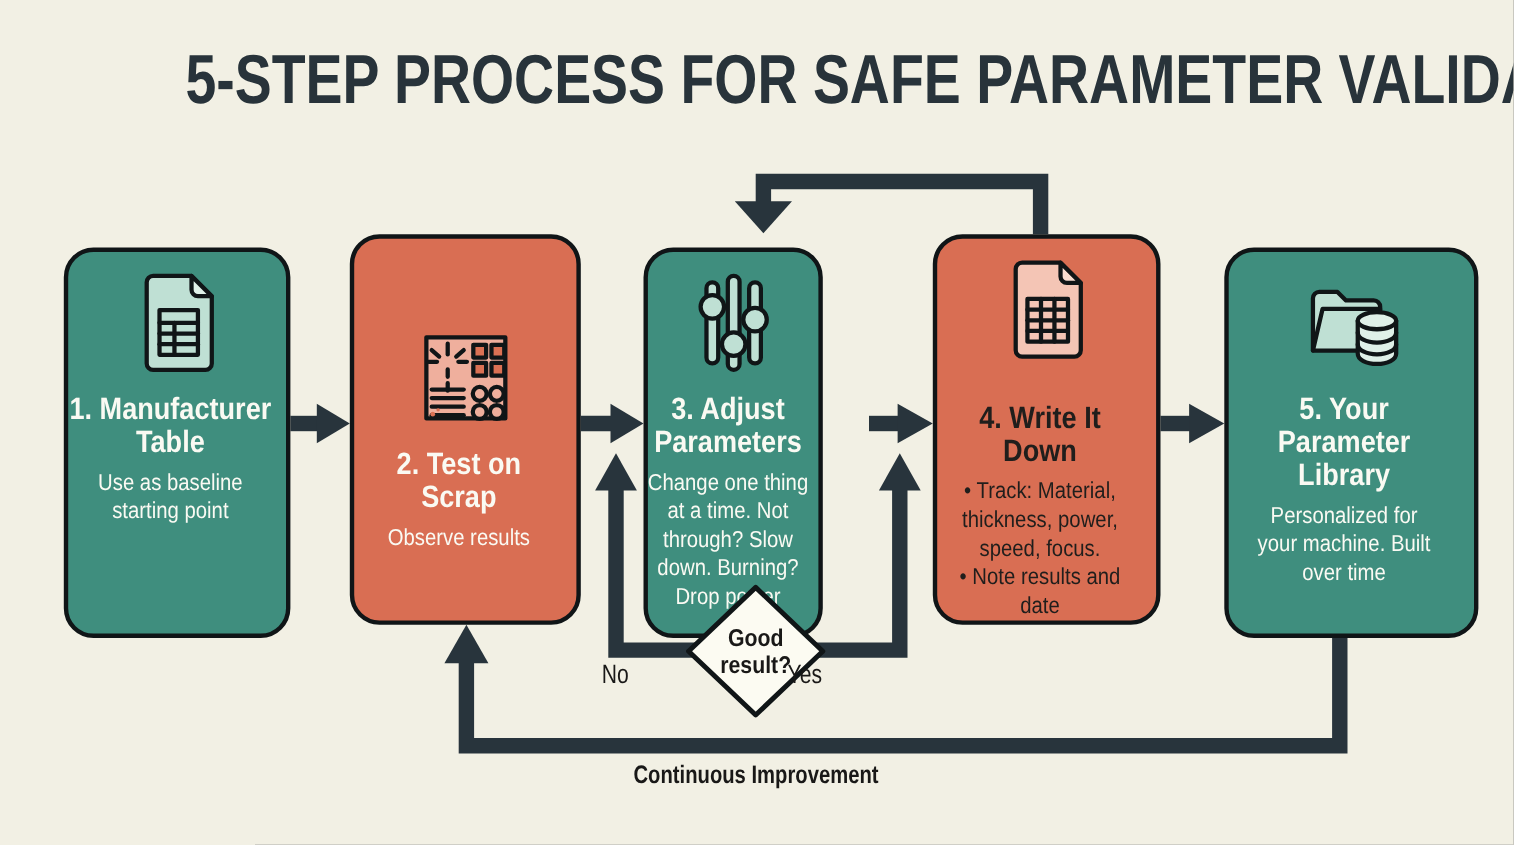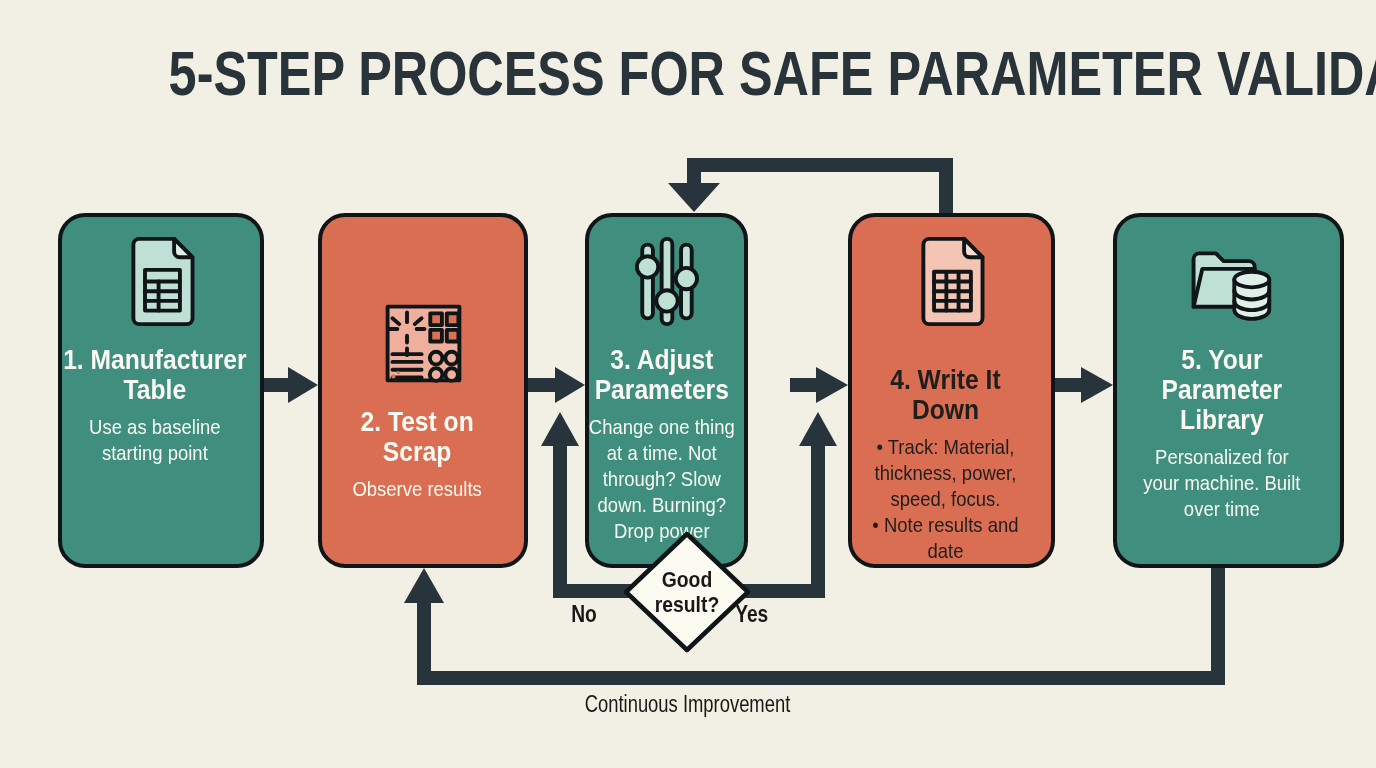"1. Manufacturer" .step.teal { margin-top: none -> 12px }
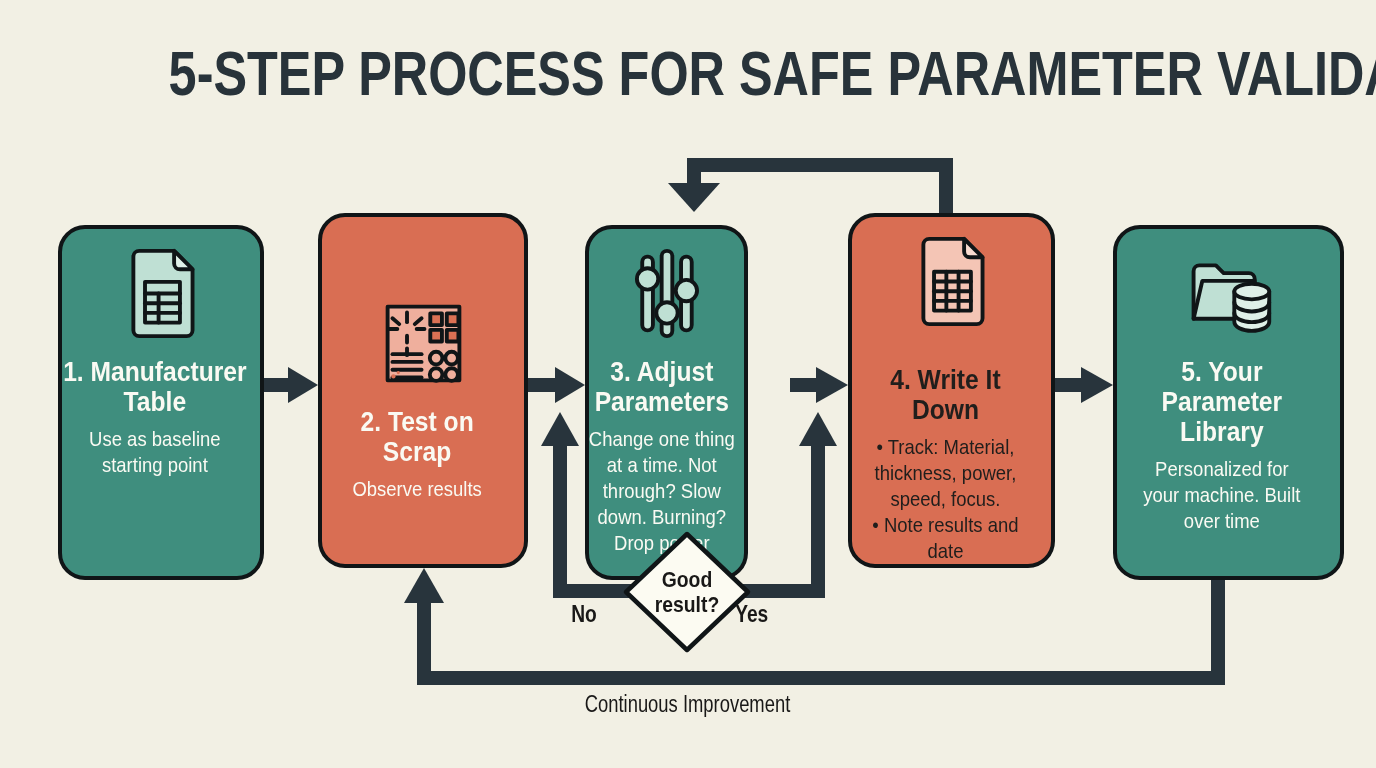"No" .branch-label { font-weight: bold -> normal; text-align: center -> none }
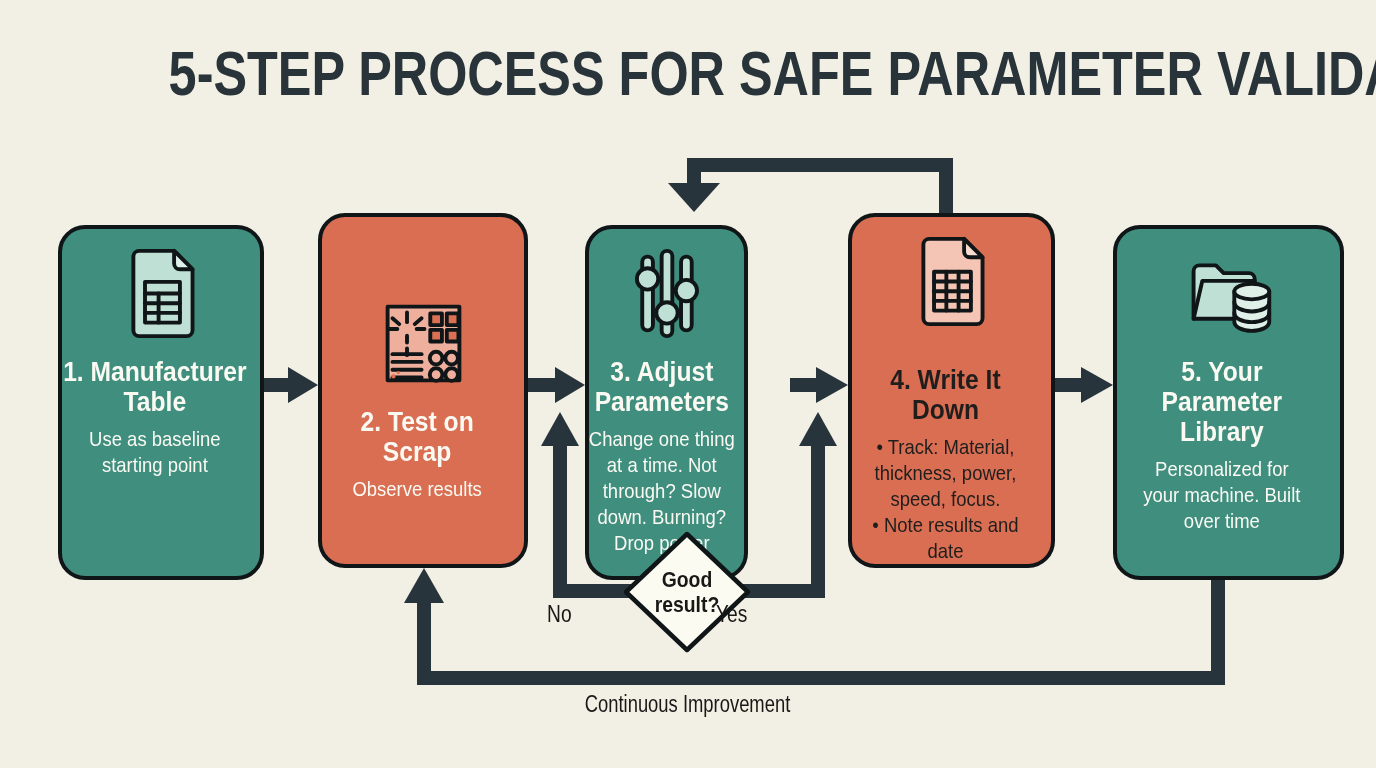"Continuous Improvement" .feedback-label { font-weight: normal -> bold }
